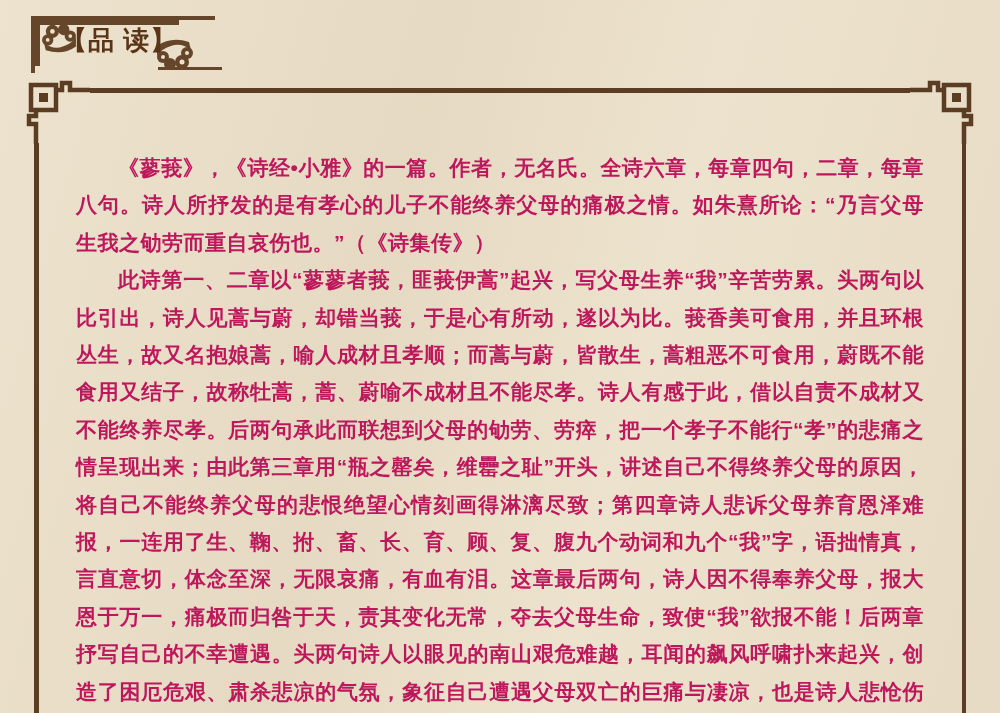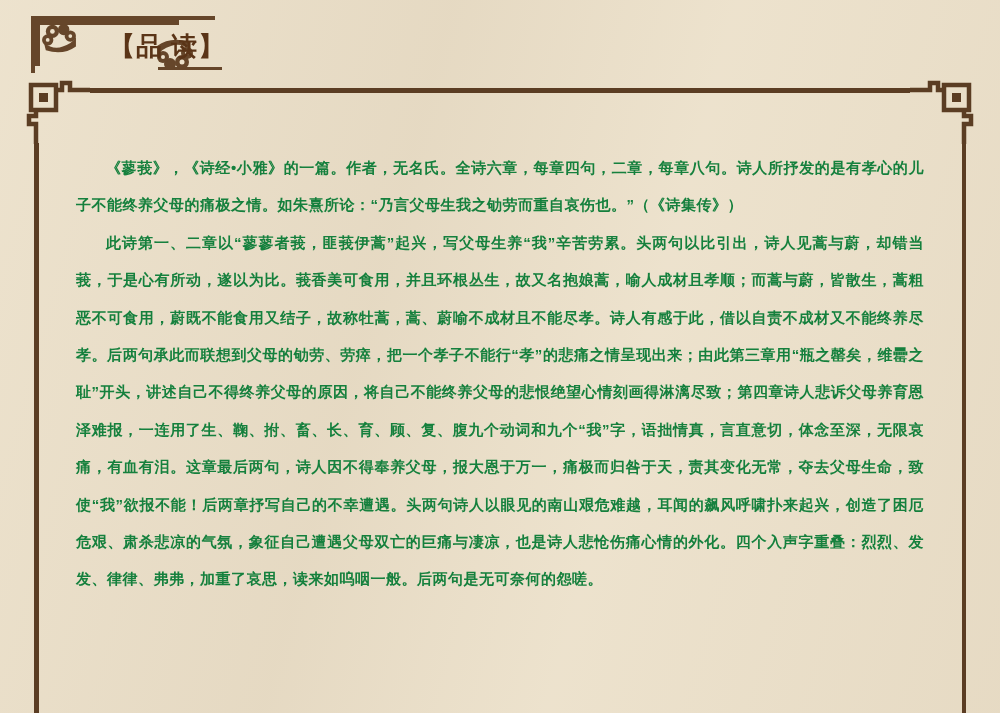"【品 读】" .plaque-title { margin-left: 48px -> none; top: 29px -> 23px }
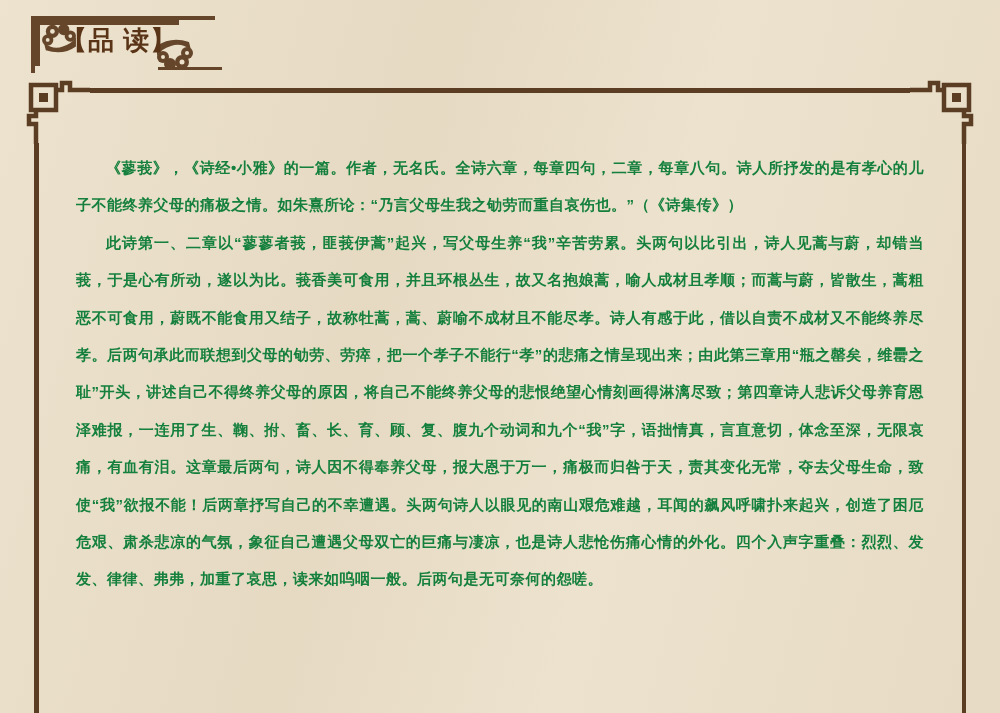"《蓼莪》，《诗经•小雅》的一篇。作者，无名氏。全诗六章，每章四句，二章，每章八句" .article p { color: #15803d -> #be185d; font-size: 15px -> 21px }
